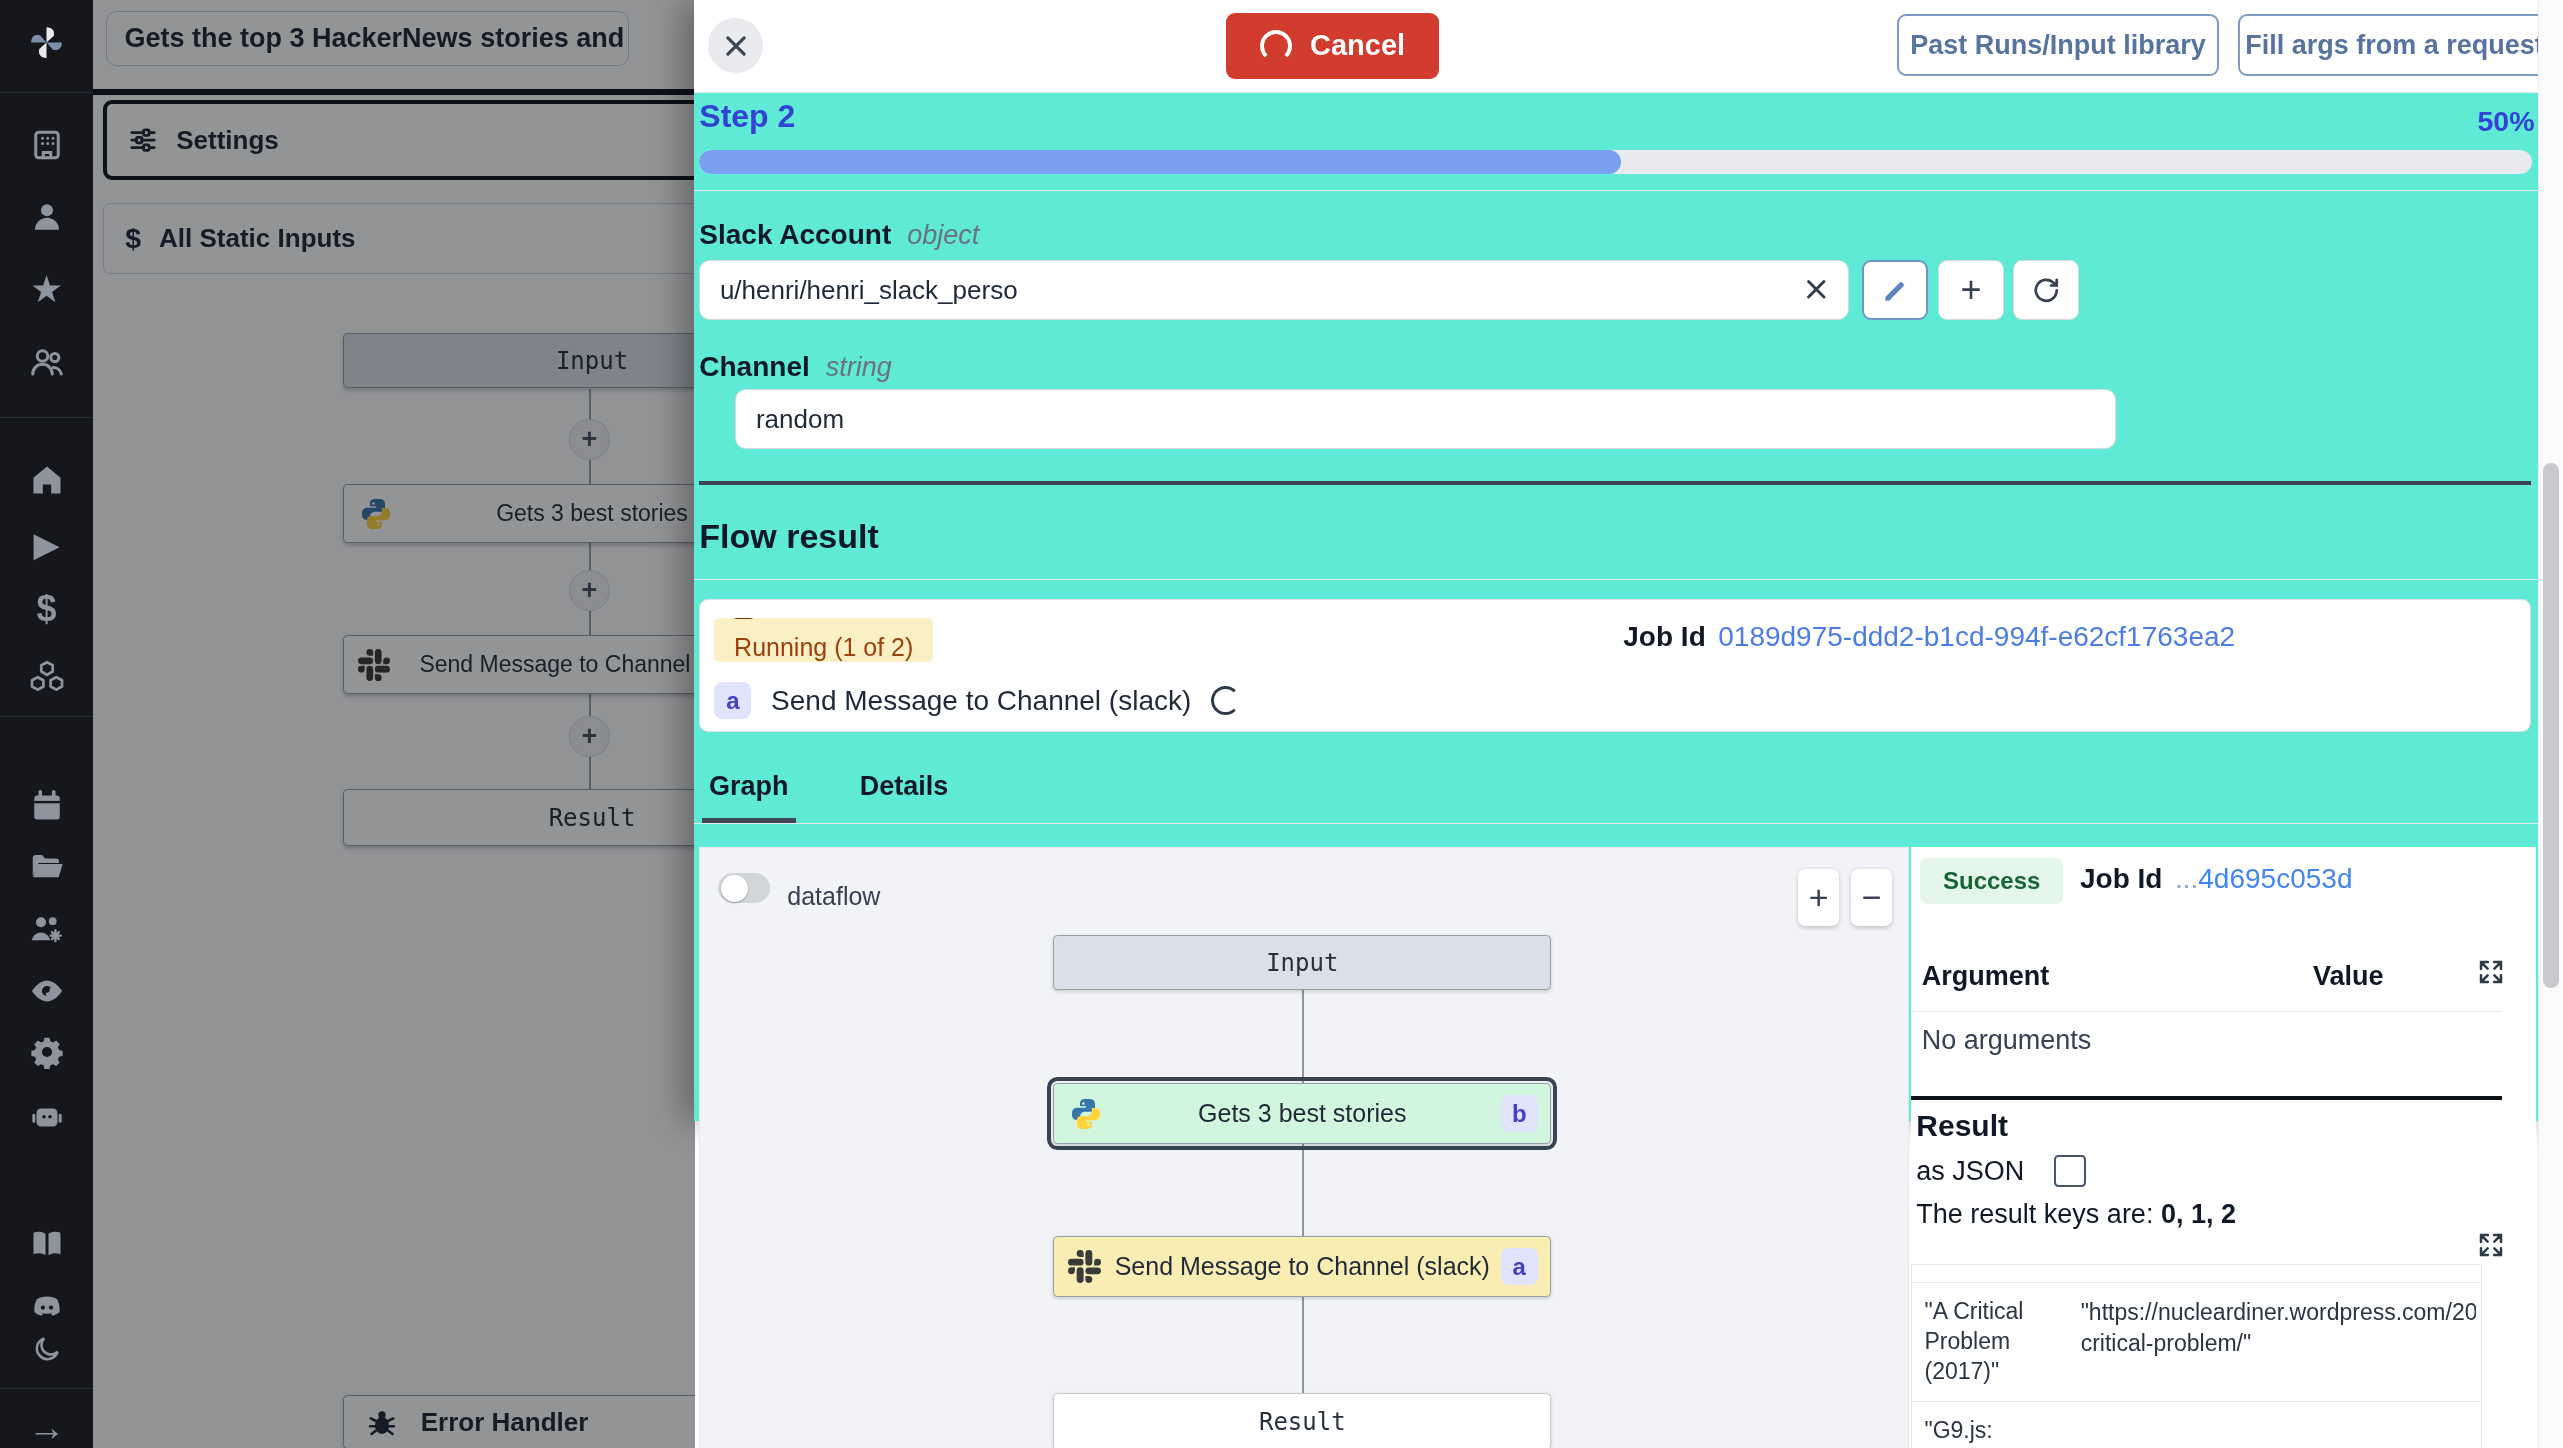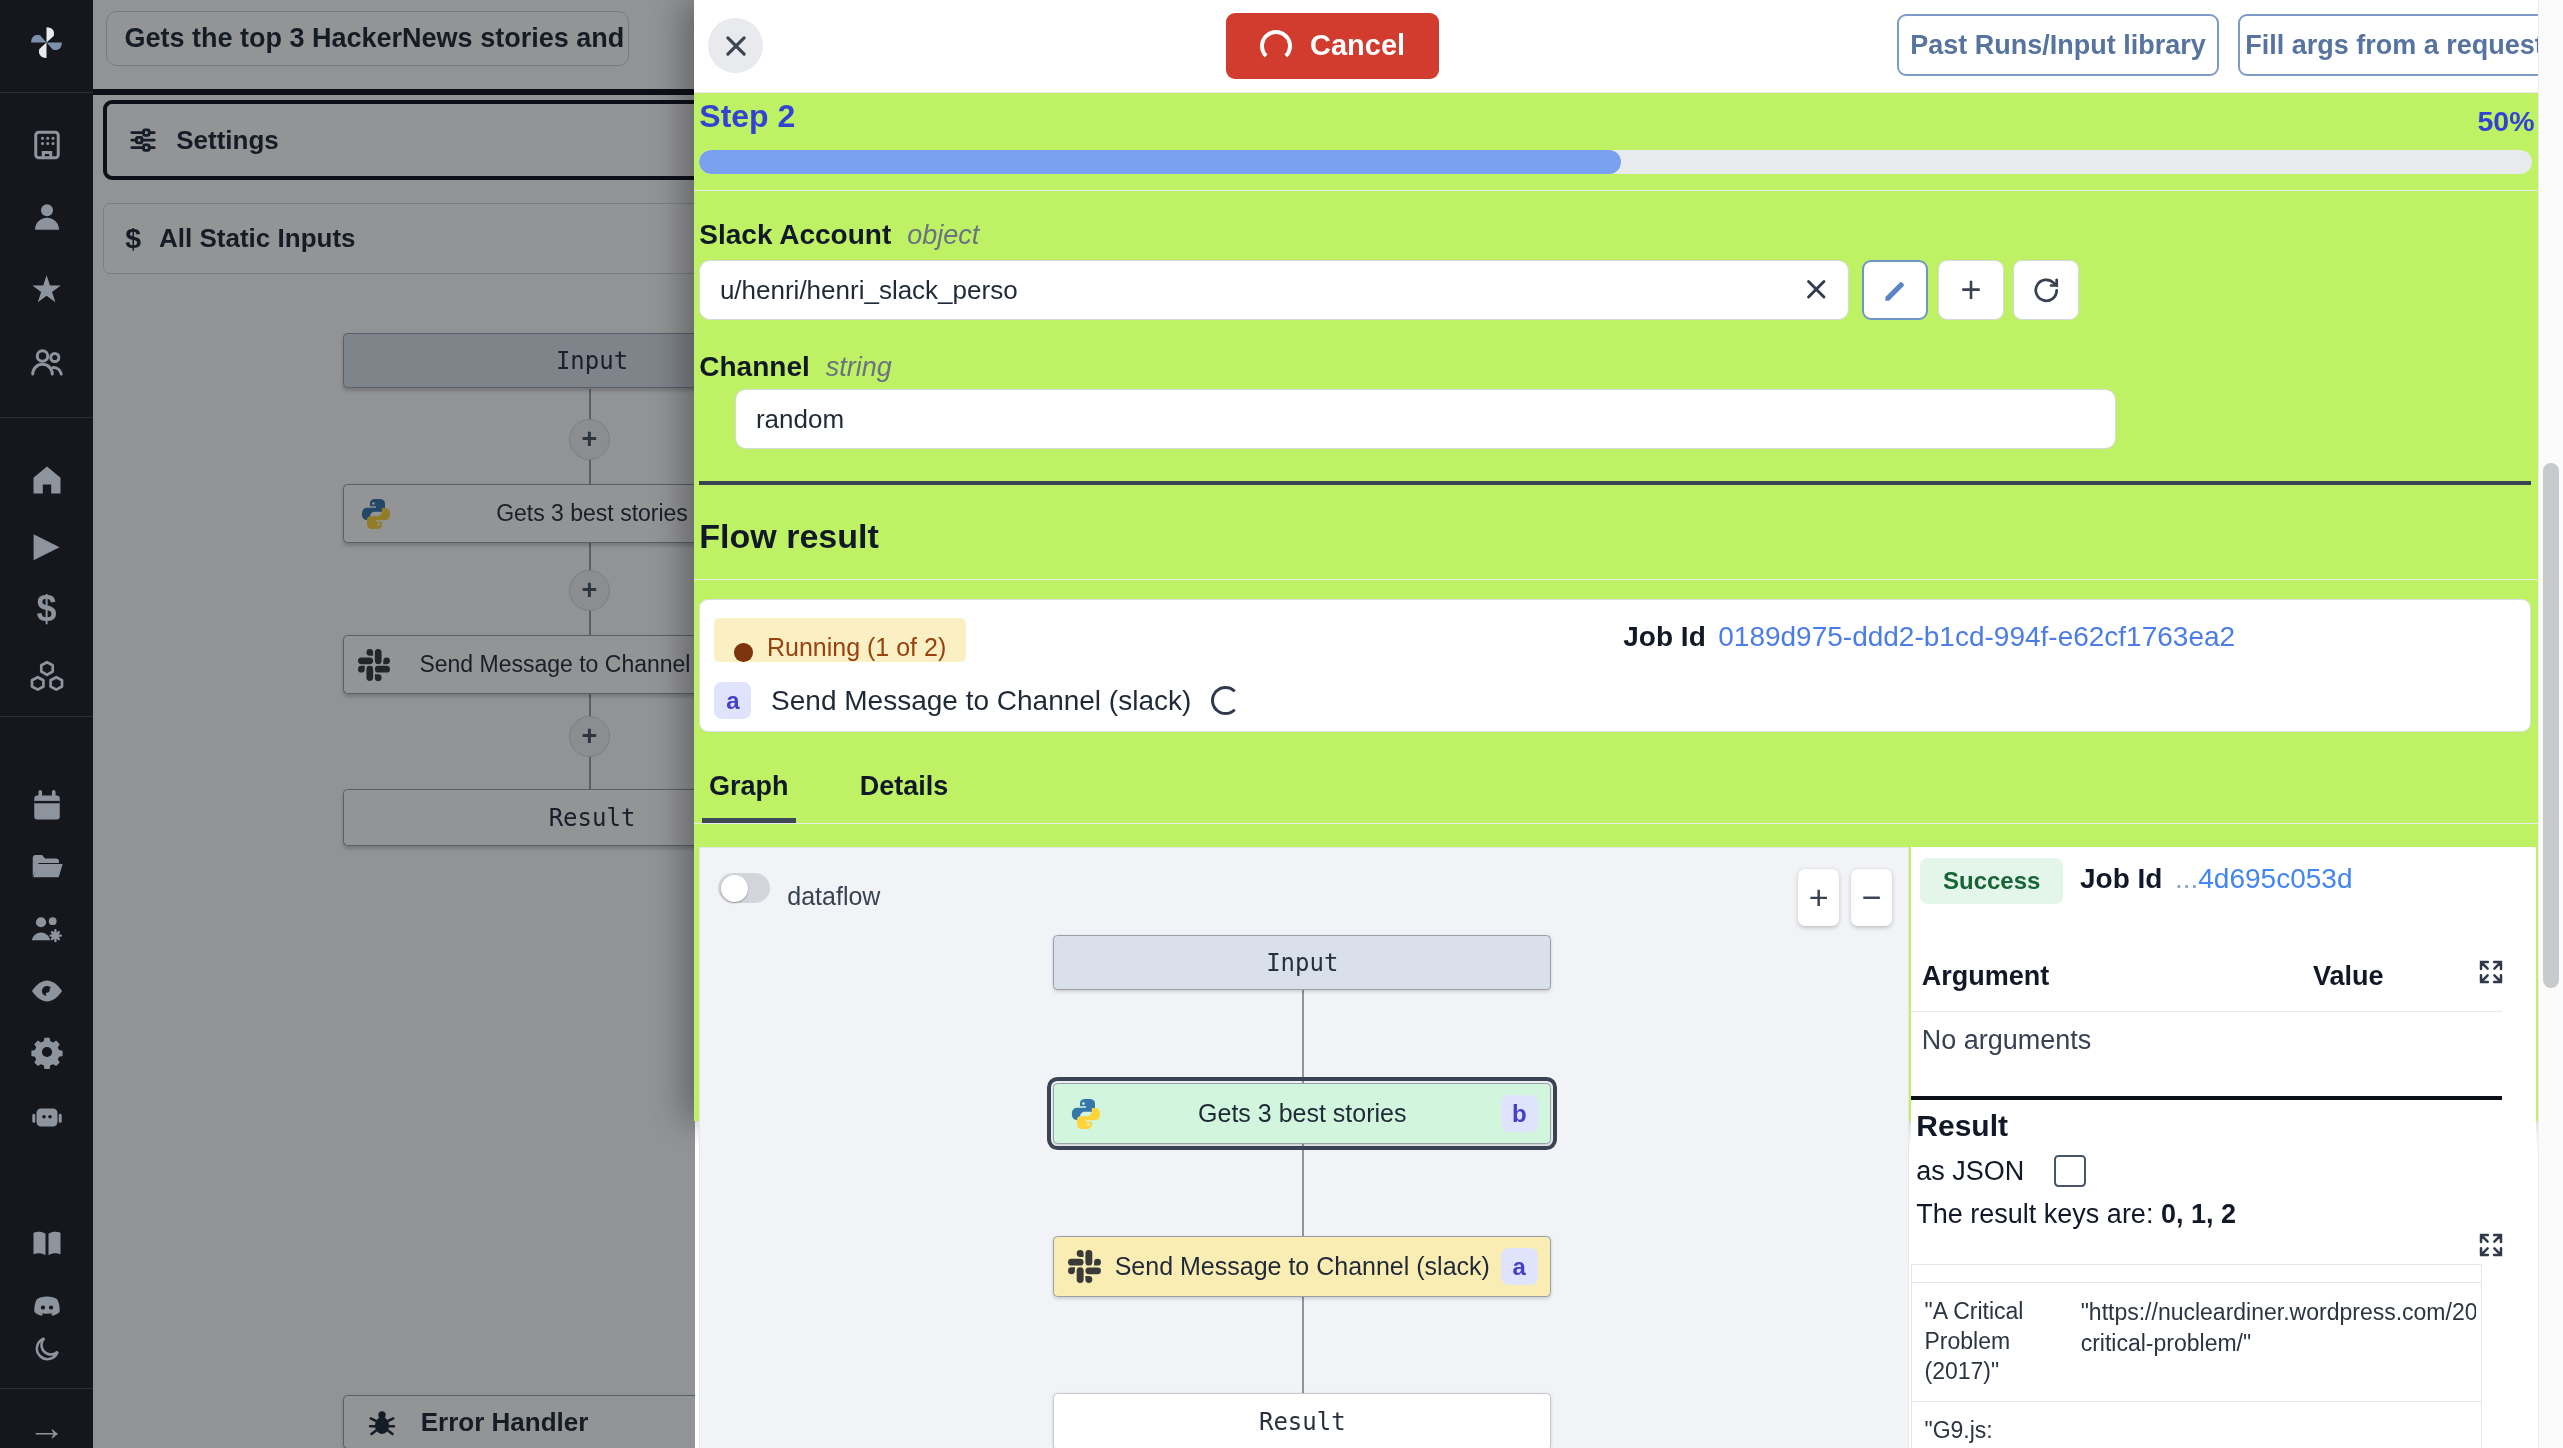"Cancel" #drawer { background: #bef264 -> #5eead4 }
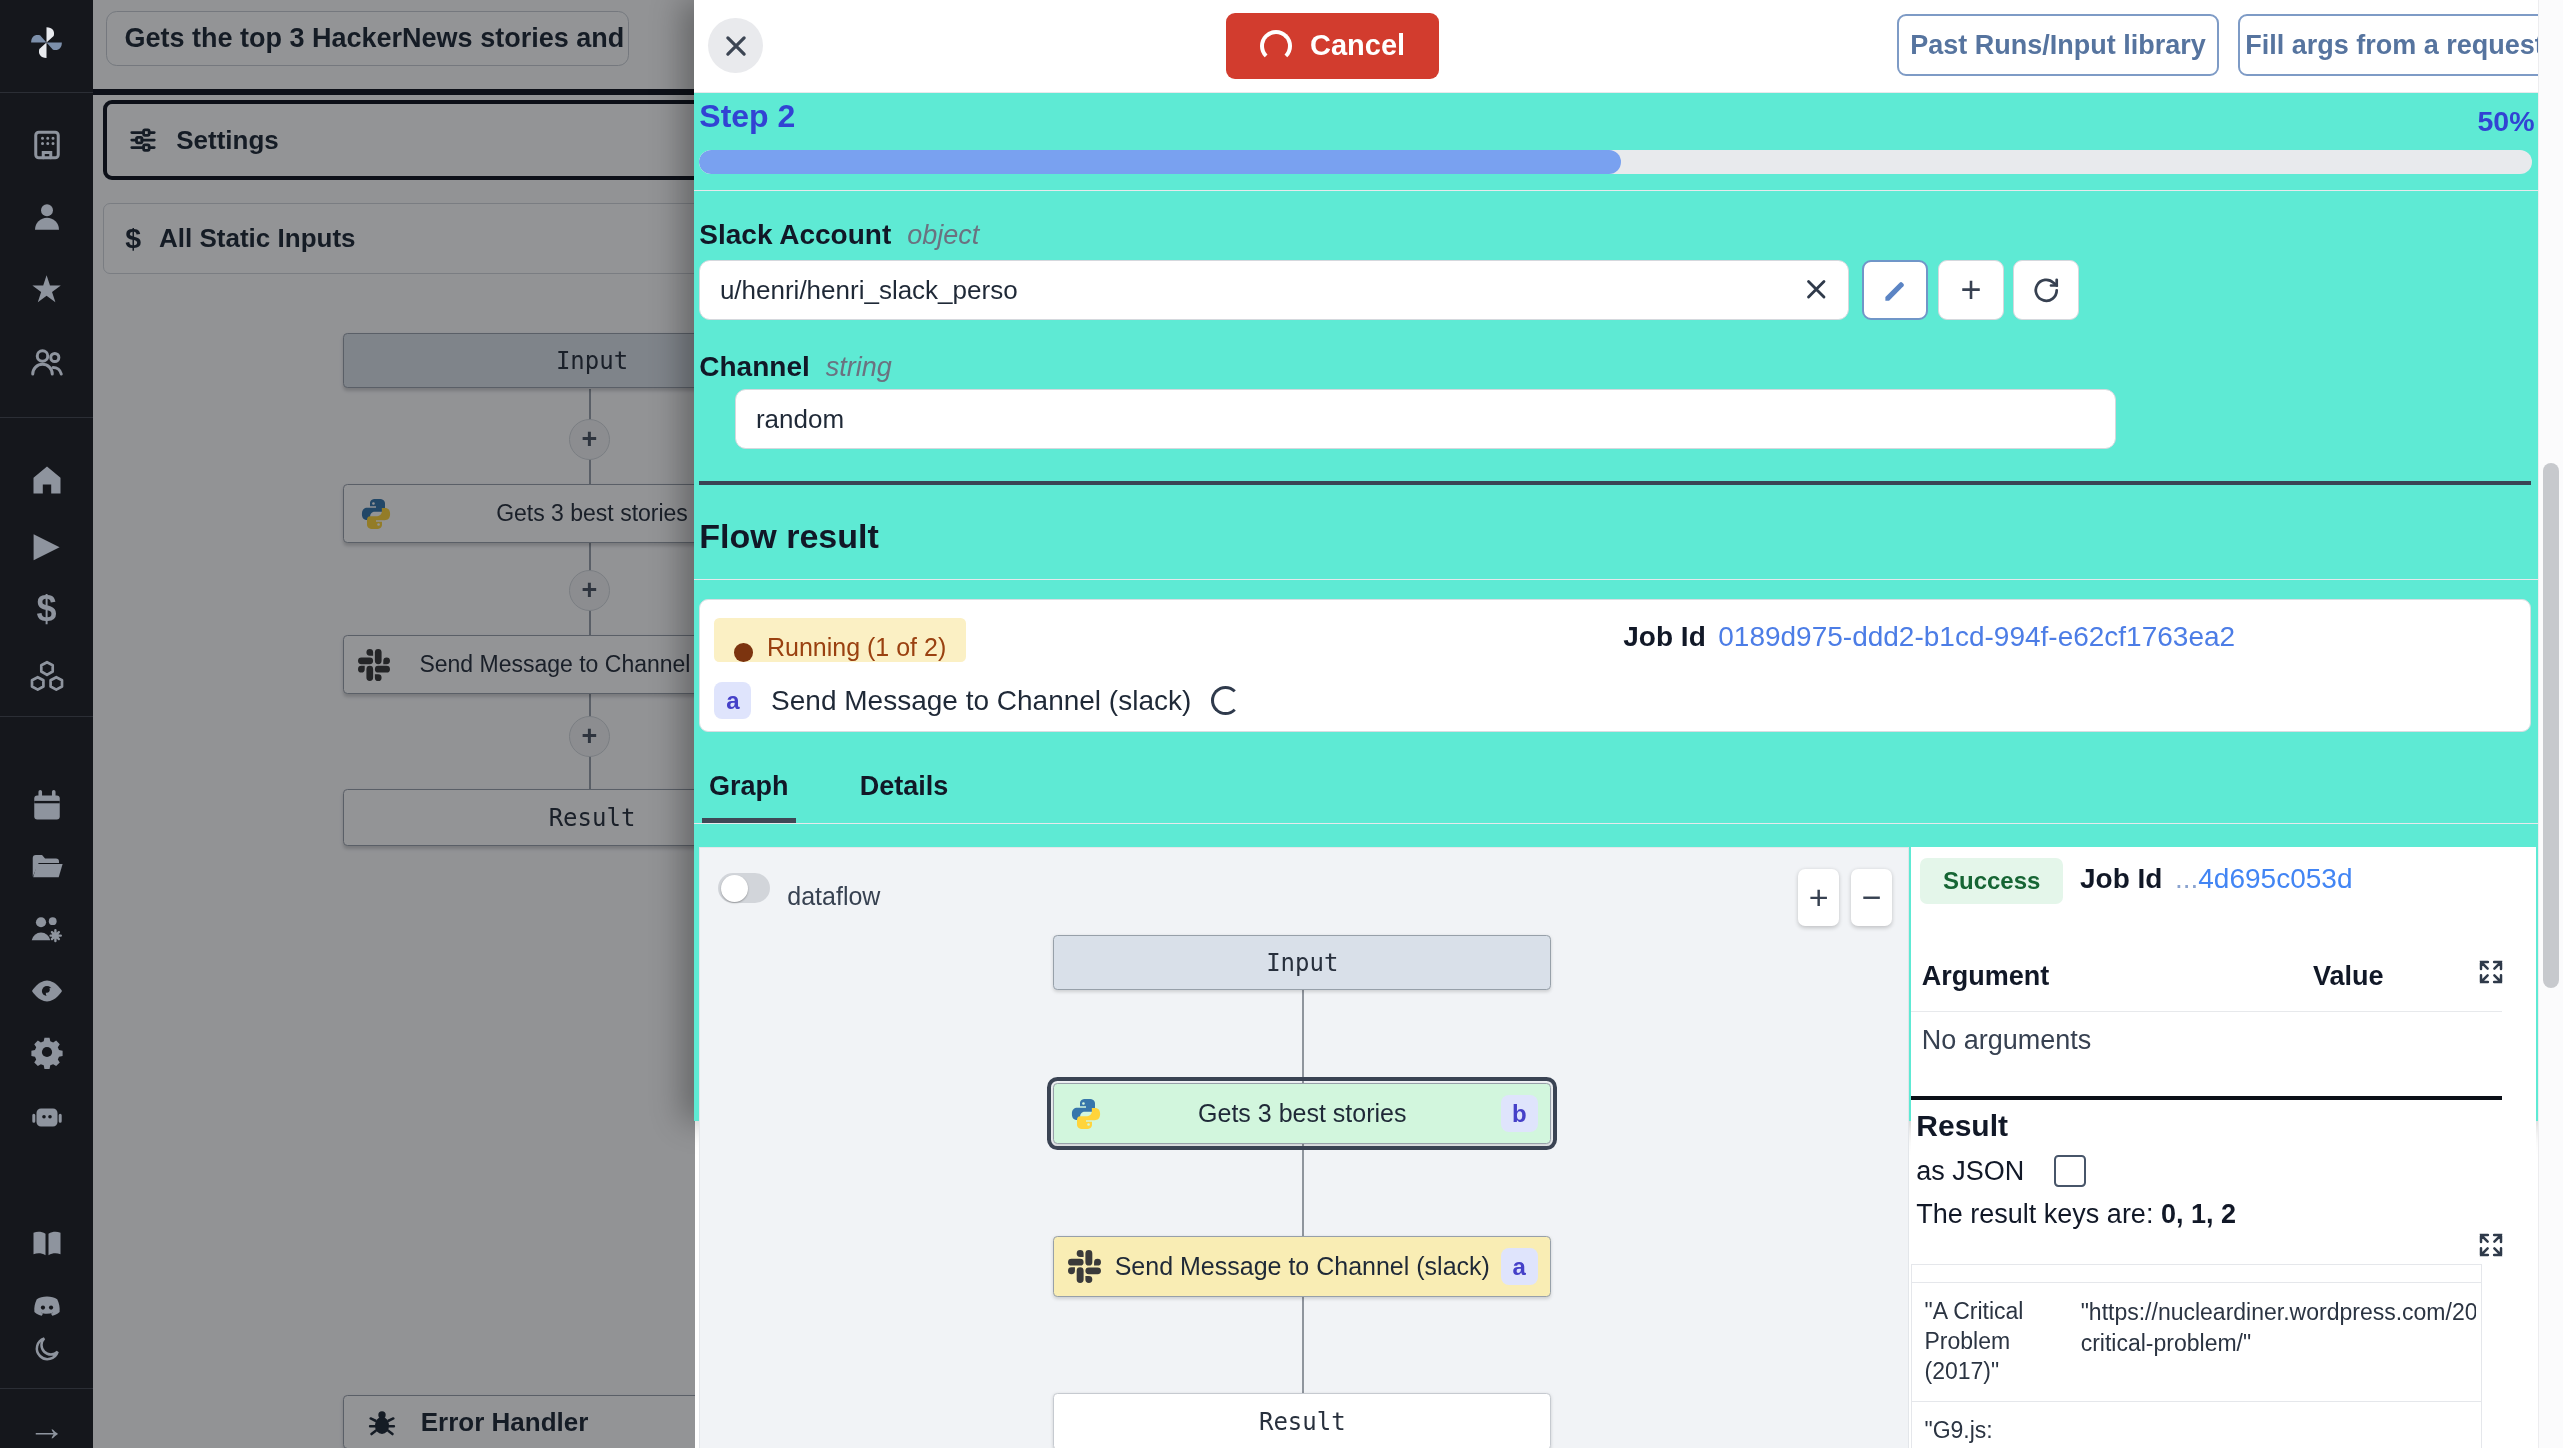"Running (1 of 2)" #run-badge { align-items: flex-end -> flex-start; flex-direction: none -> column }
